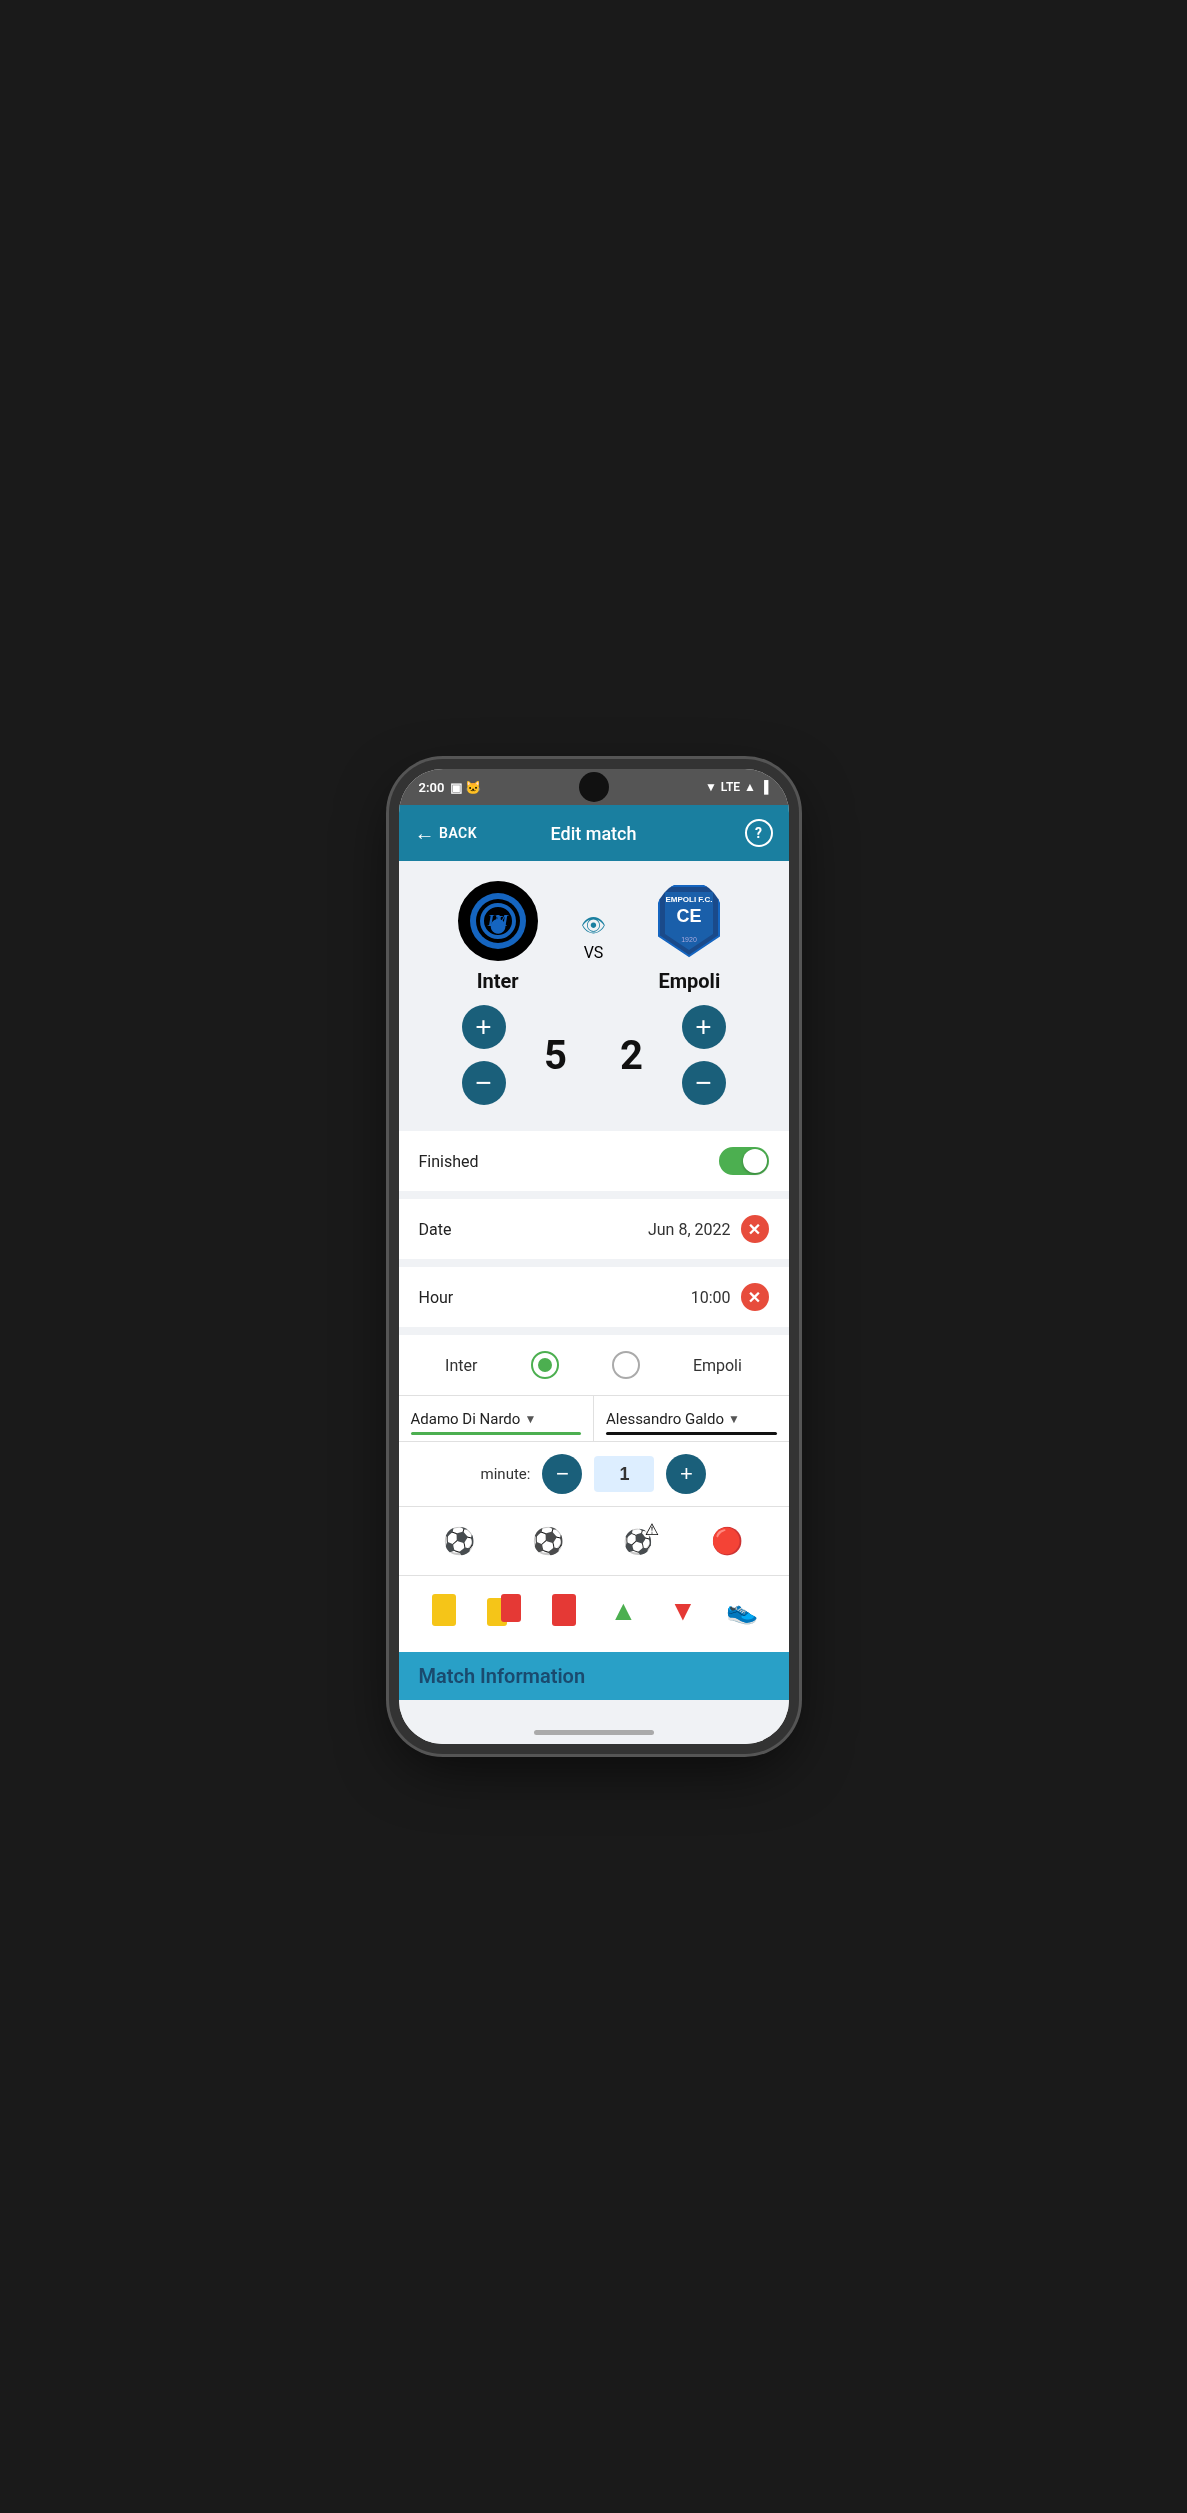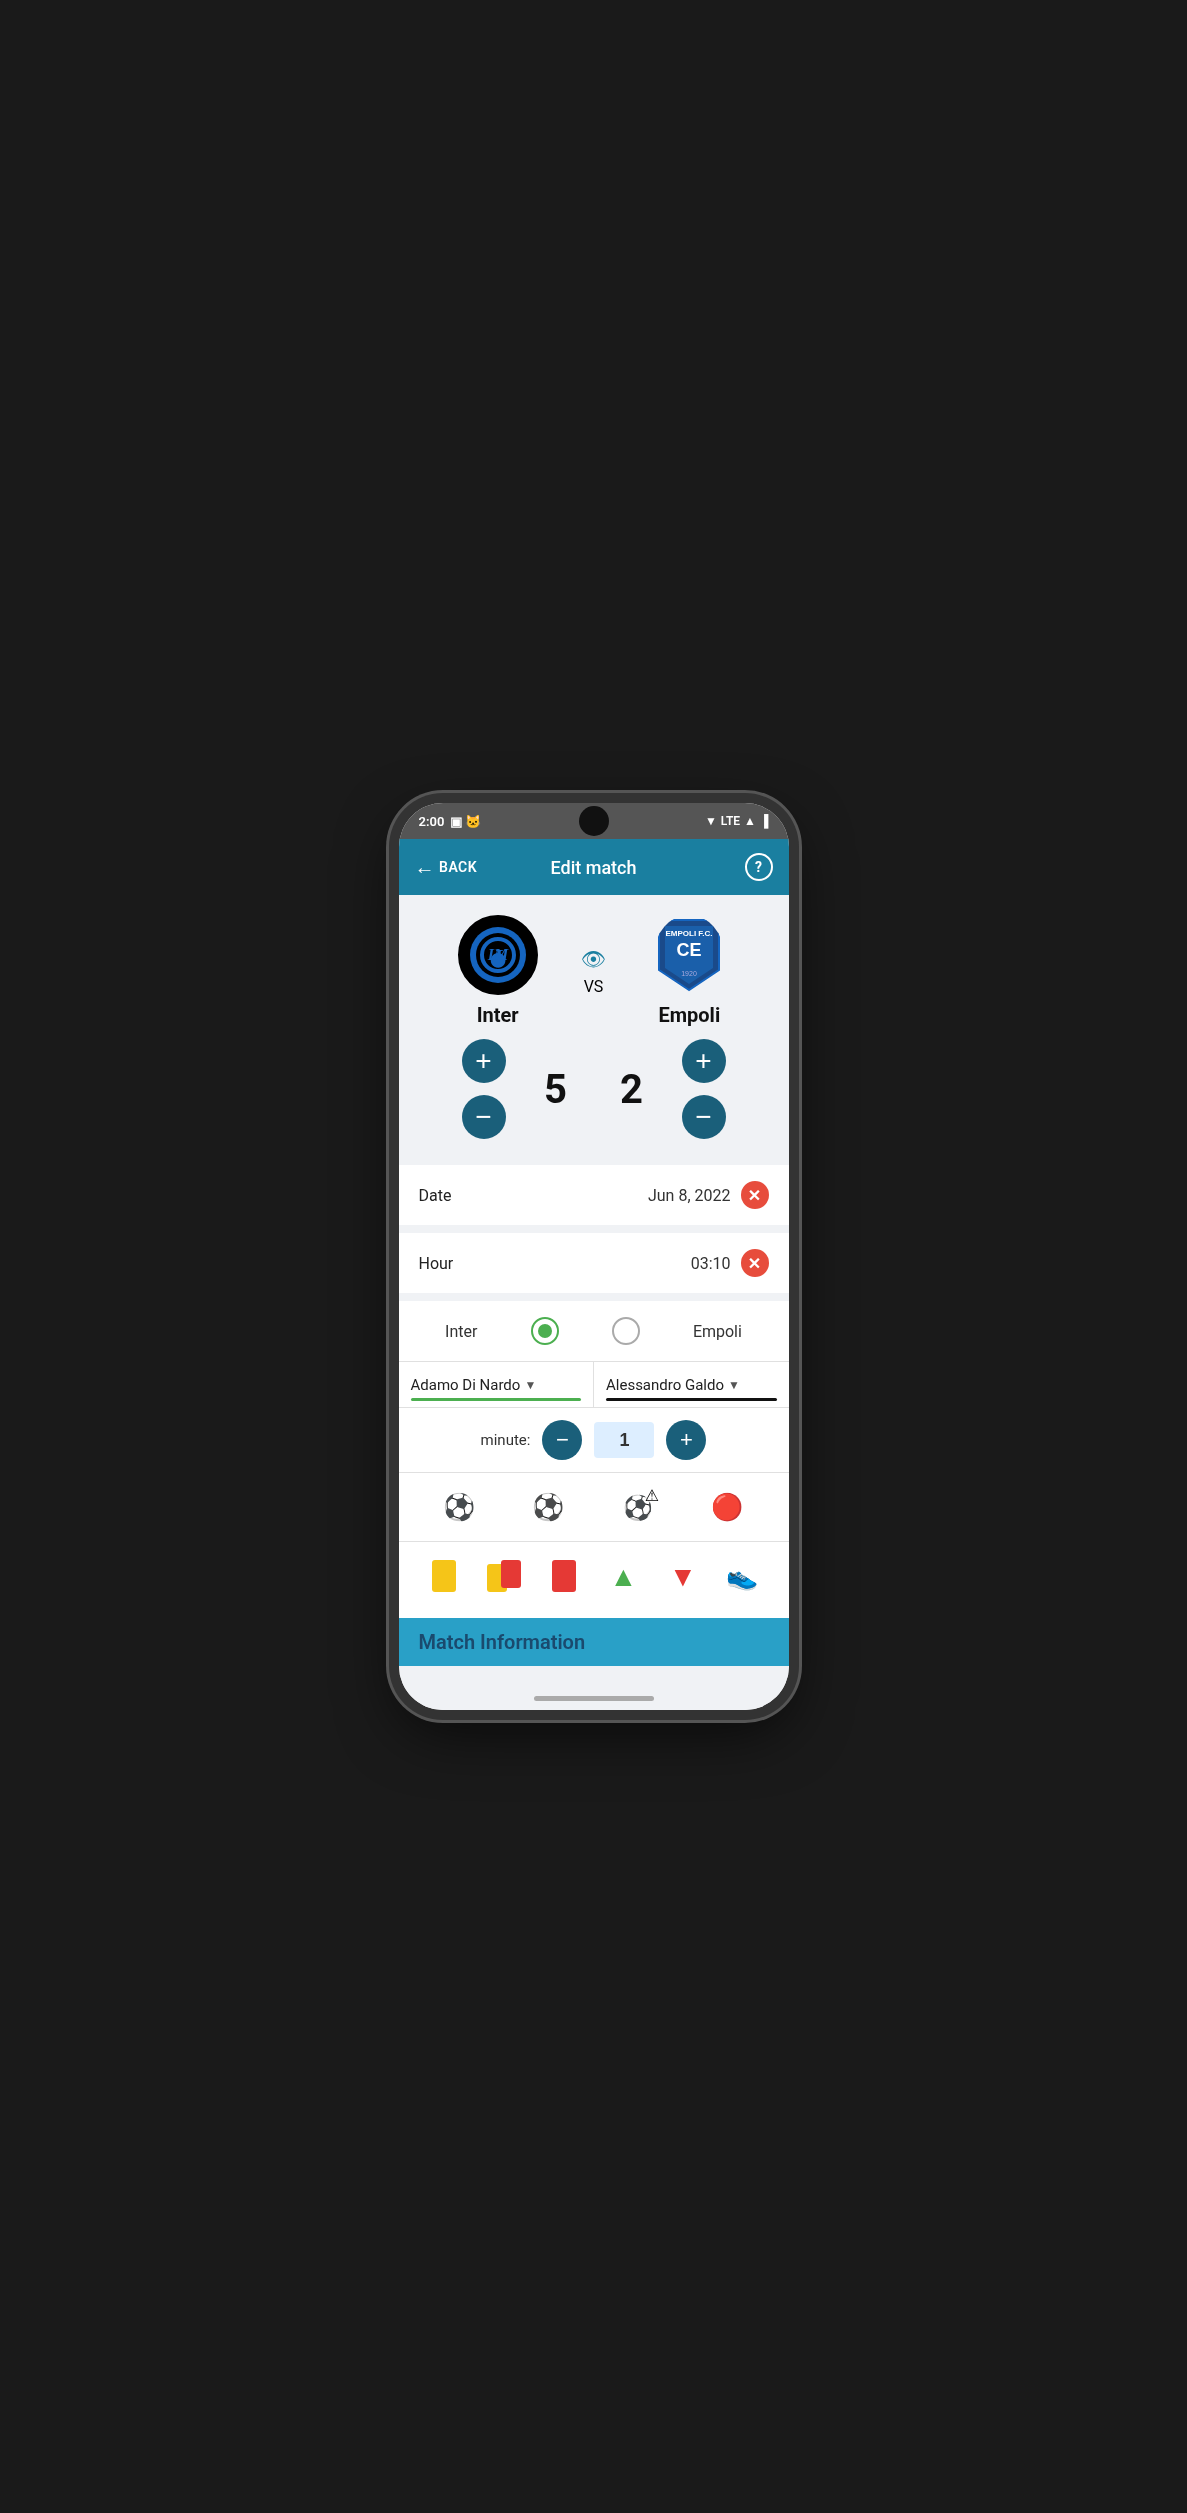"Finished" div.form-section { html: none -> <div> <div> <span>Finished</span> <div> <div></div> </div> </div> </div> }
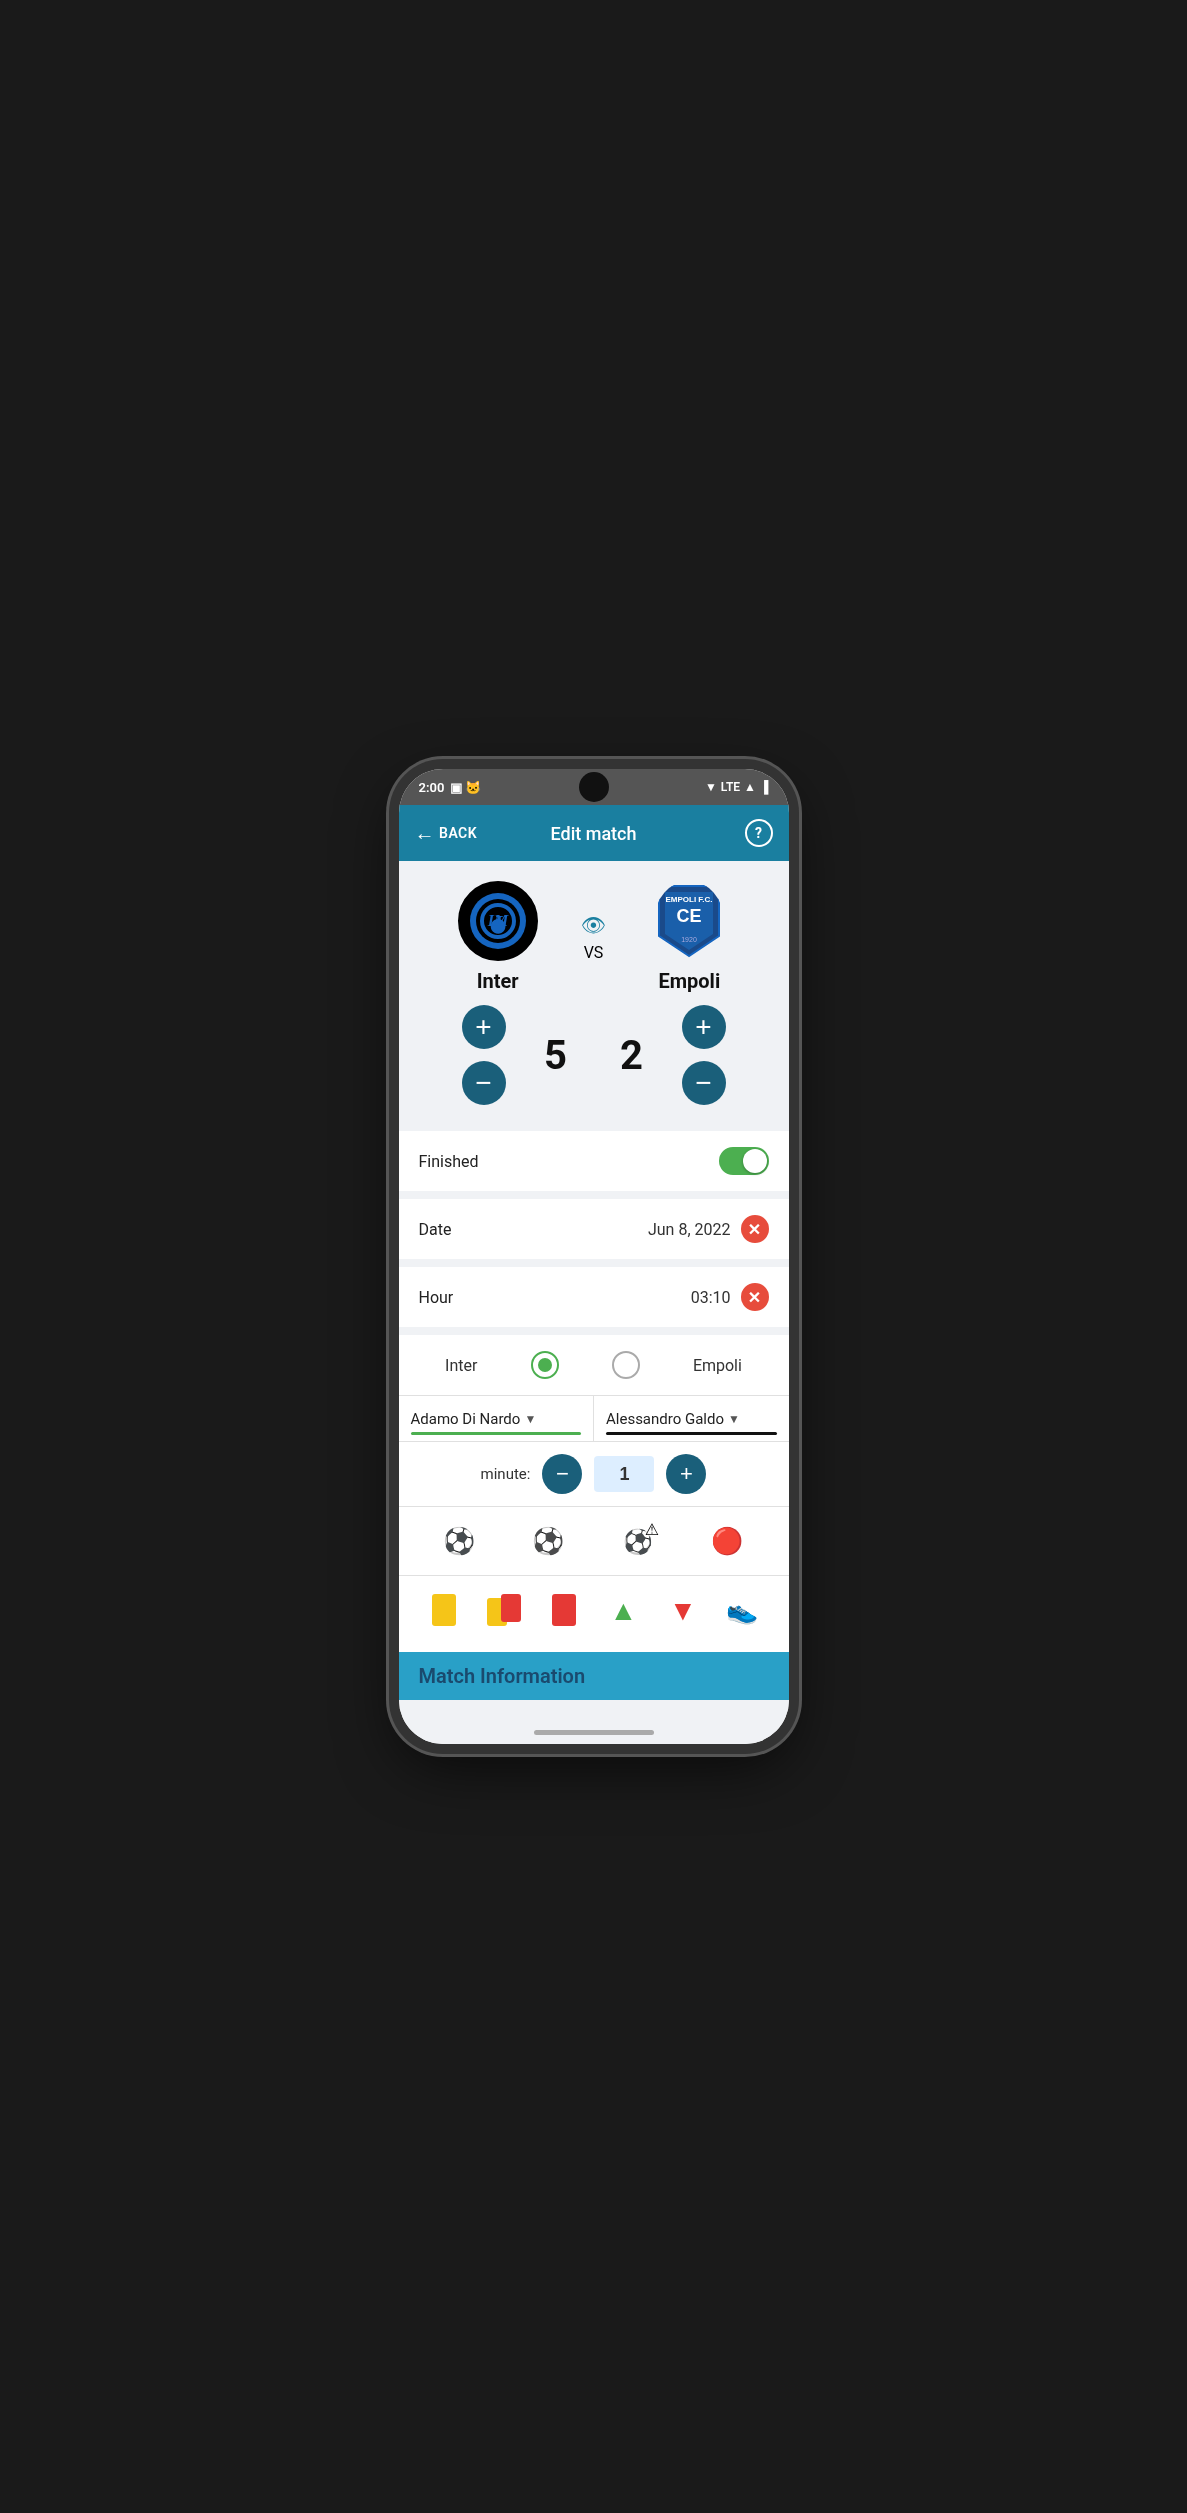"03:10" span.form-value { text: 03:10 -> 10:00 }
